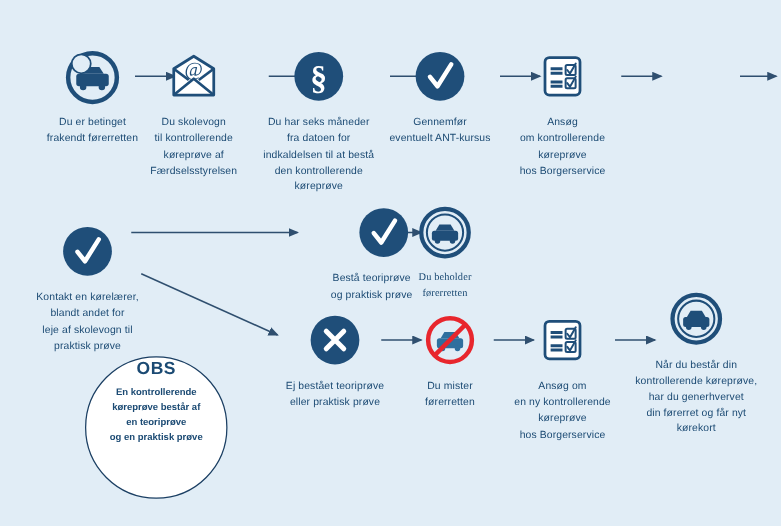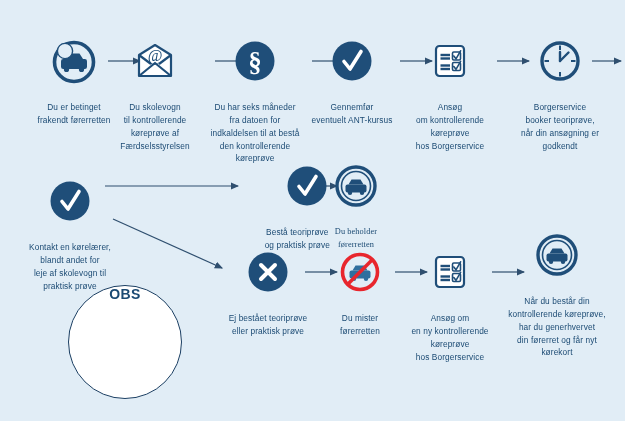"Du er betinget" .node .caption { margin-top: 17px -> 7px }
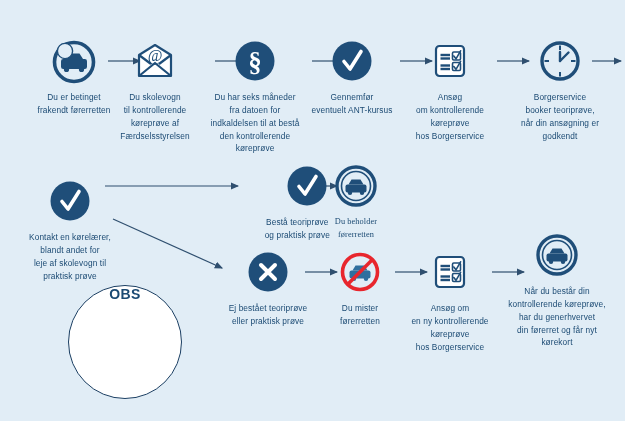"Borgerservice" div.node { html: <div> <div> <svg> <circle></circle> <line></line> <line></line> <line></line> <line></line> <line></line> <line></line> </svg> </div> <div>Borgerservice booker teoriprøve, når din ansøgning er godkendt</div> </div> -> none }
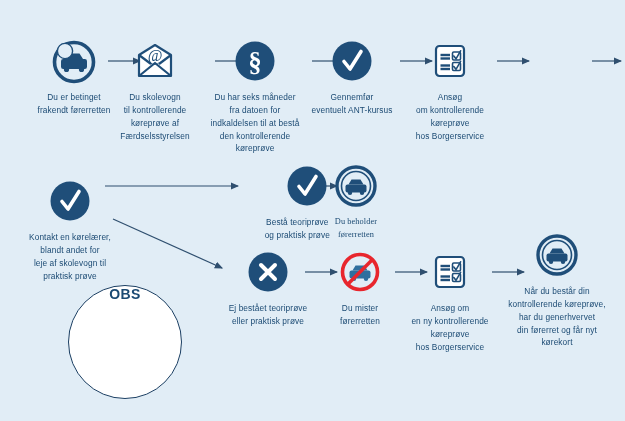"En kontrollerende" div.obs-body { html: none -> <div>En kontrollerende køreprøve består af en teoriprøve og en praktisk prøve</div> }
